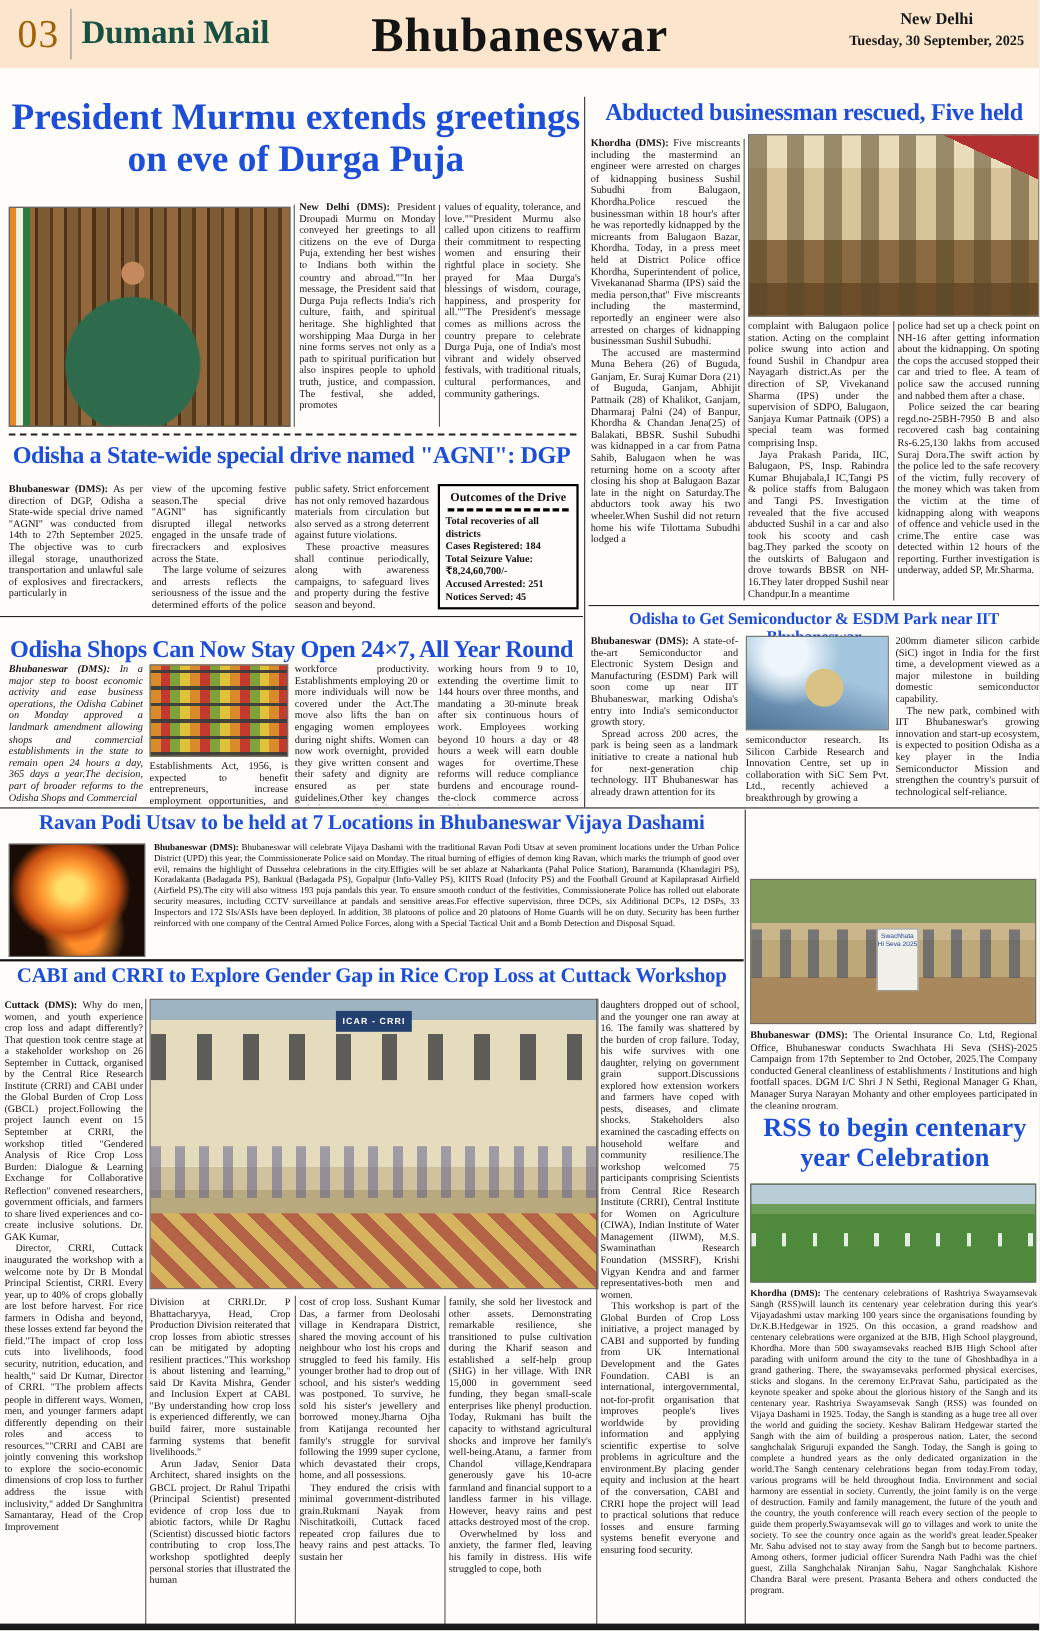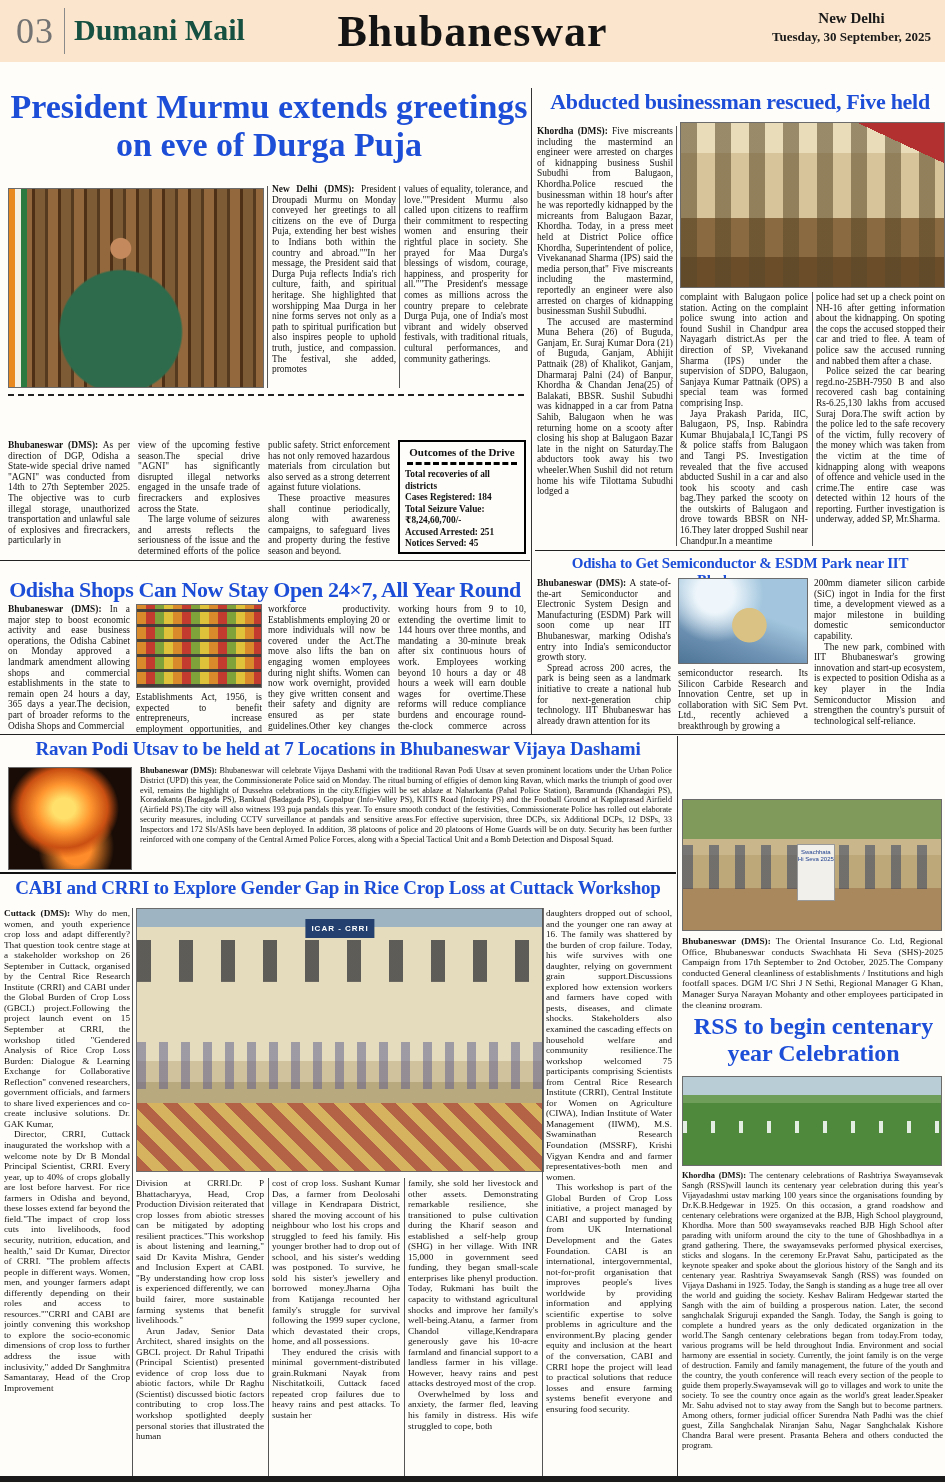"03" #page-number { color: #737373 -> #a16207 }
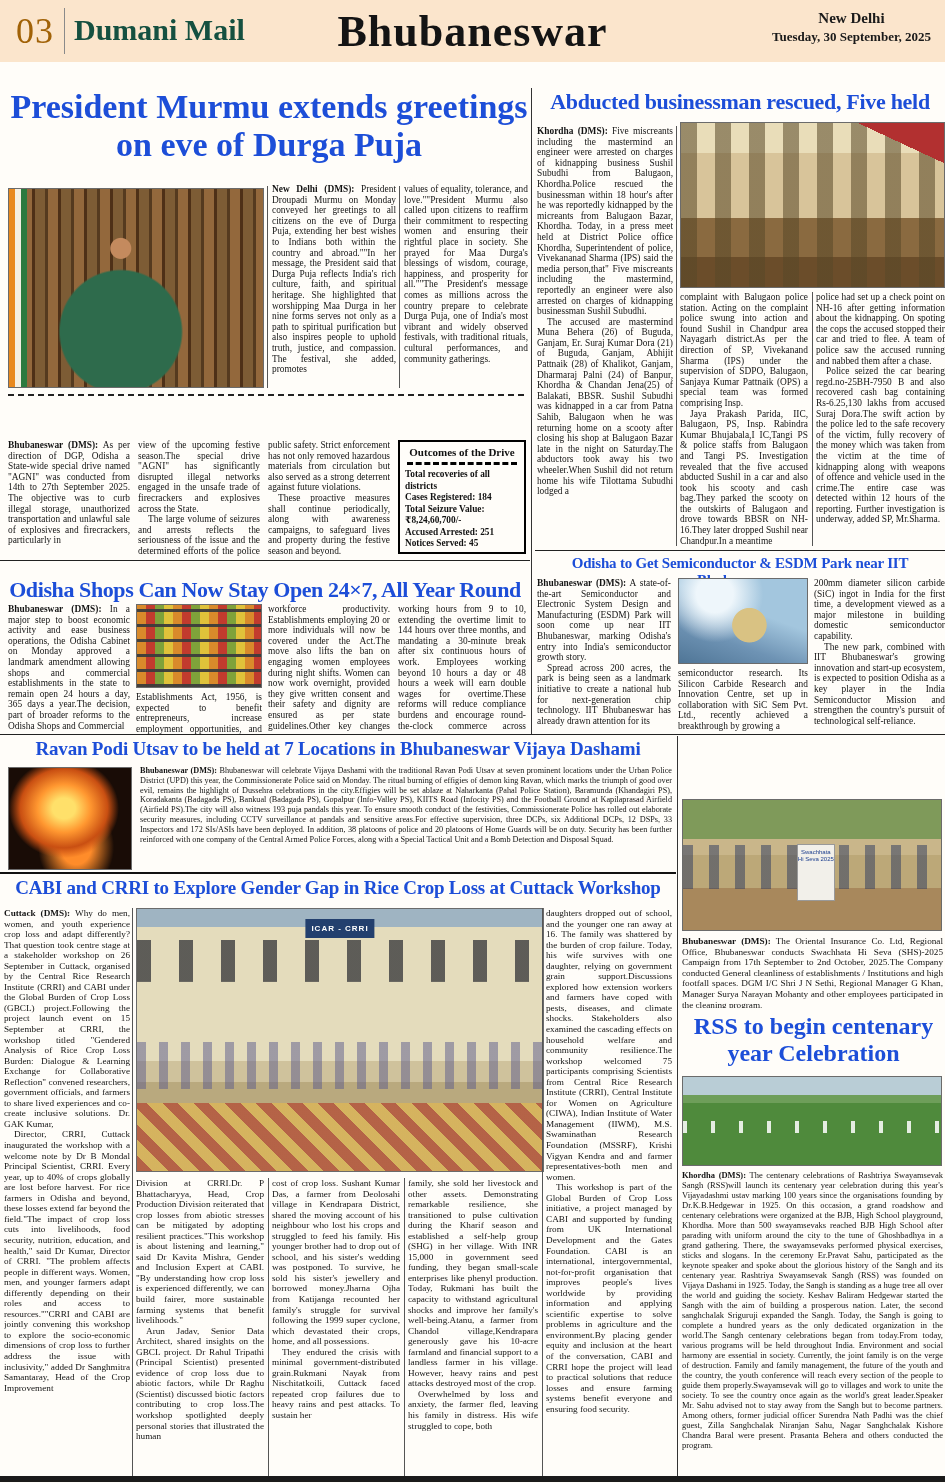"Odisha a State-wide special drive" div.headline { html: none -> <div>Odisha a State-wide special drive named "AGNI": DGP</div> }
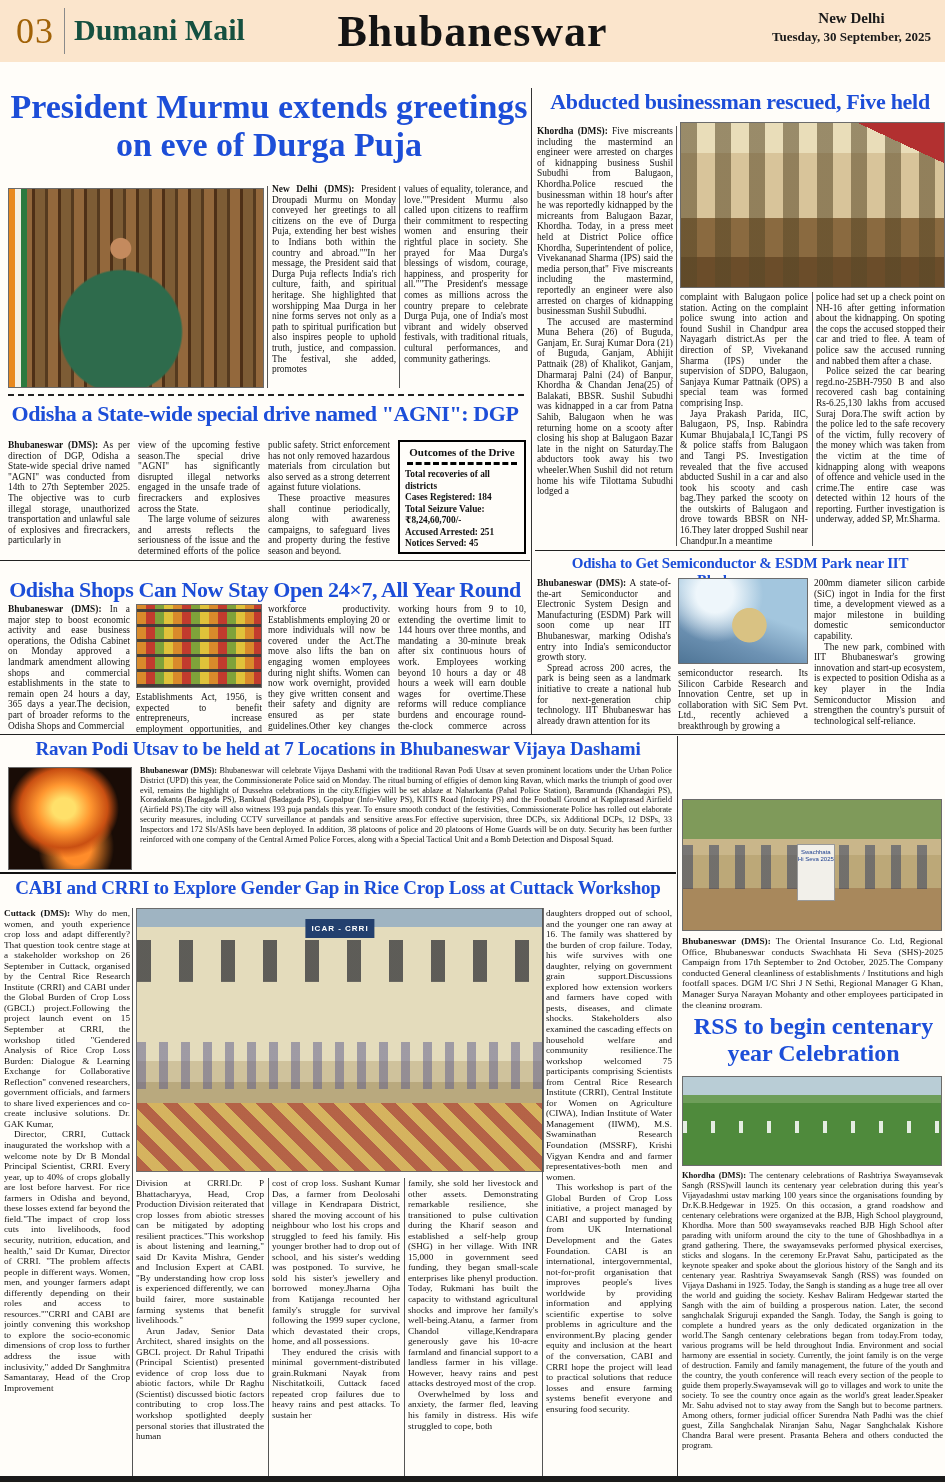"Bhubaneswar (DMS): In a major" div.coltext { font-style: none -> italic }
